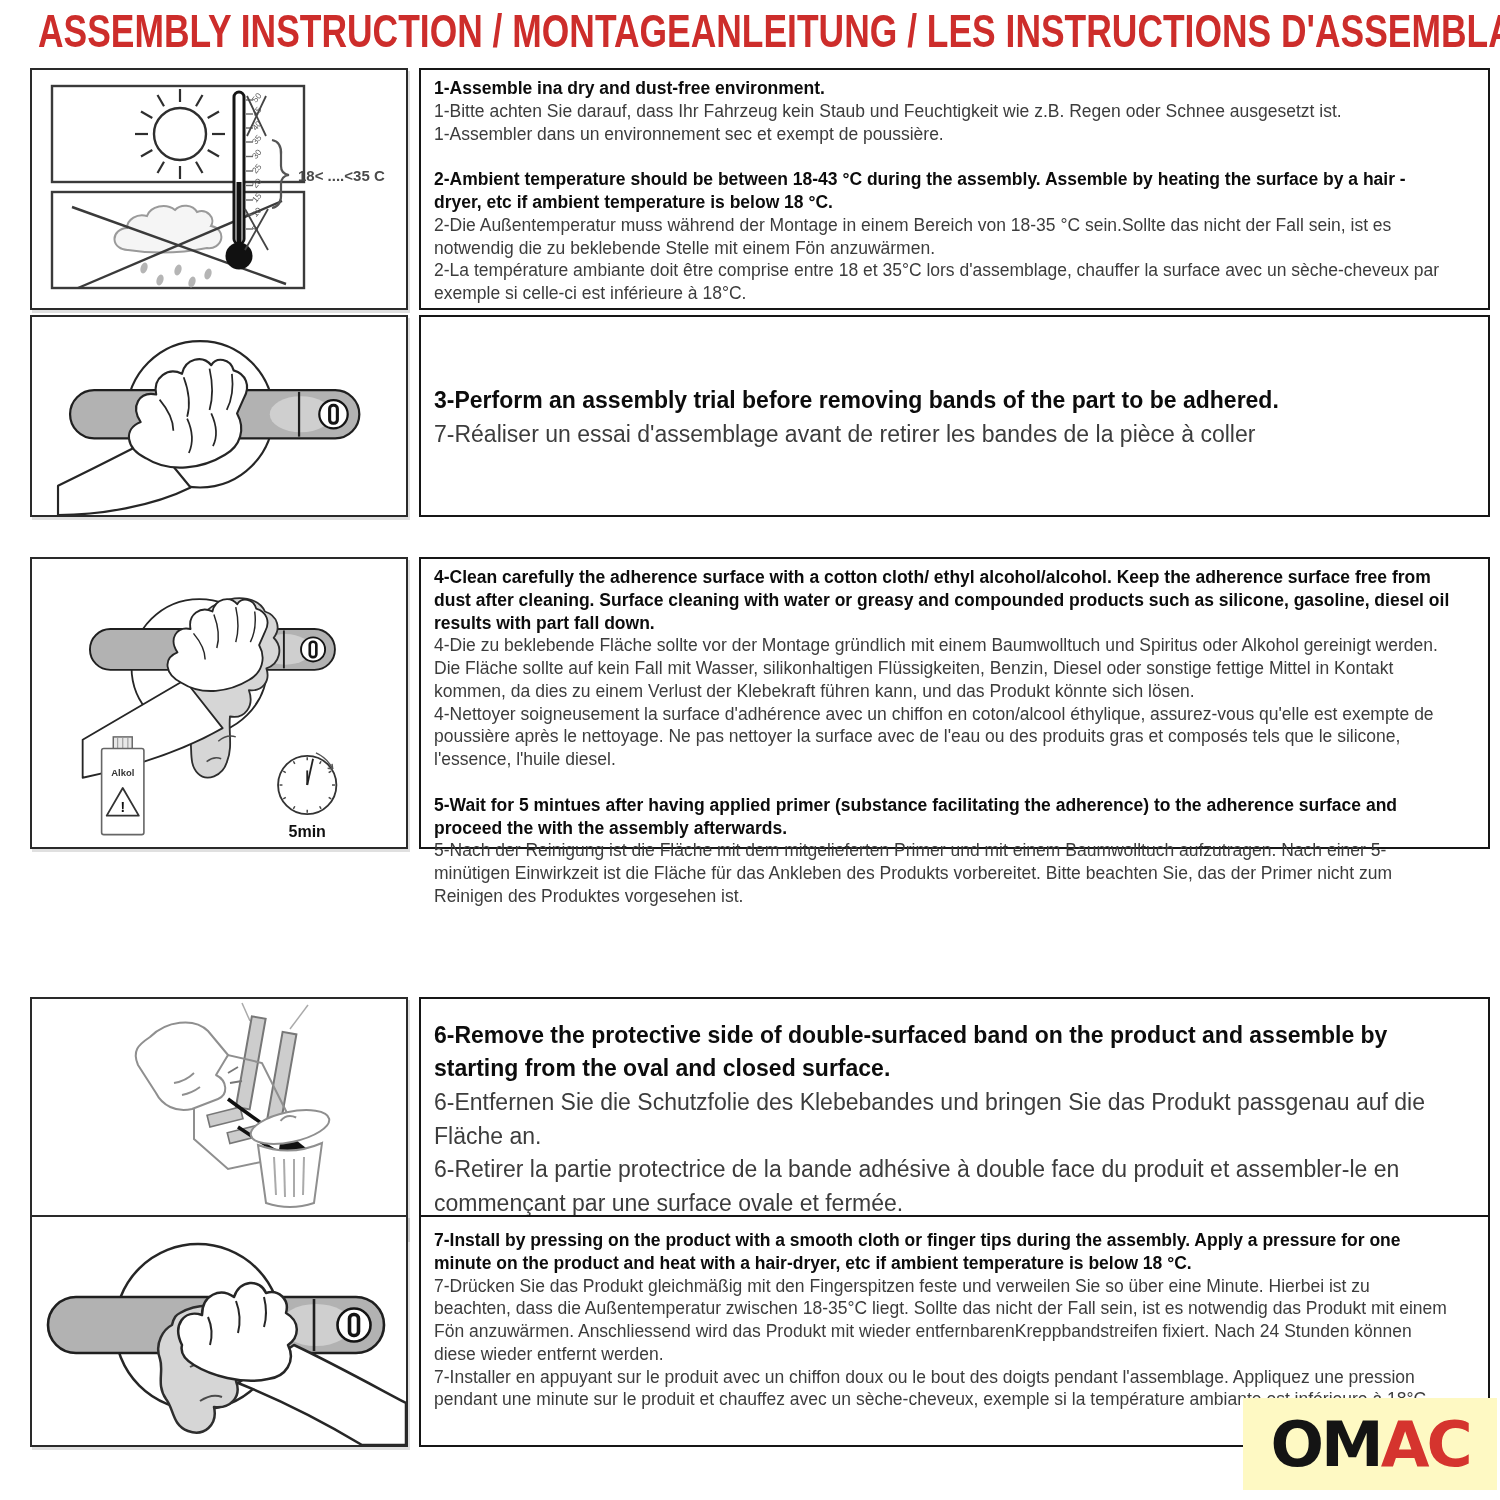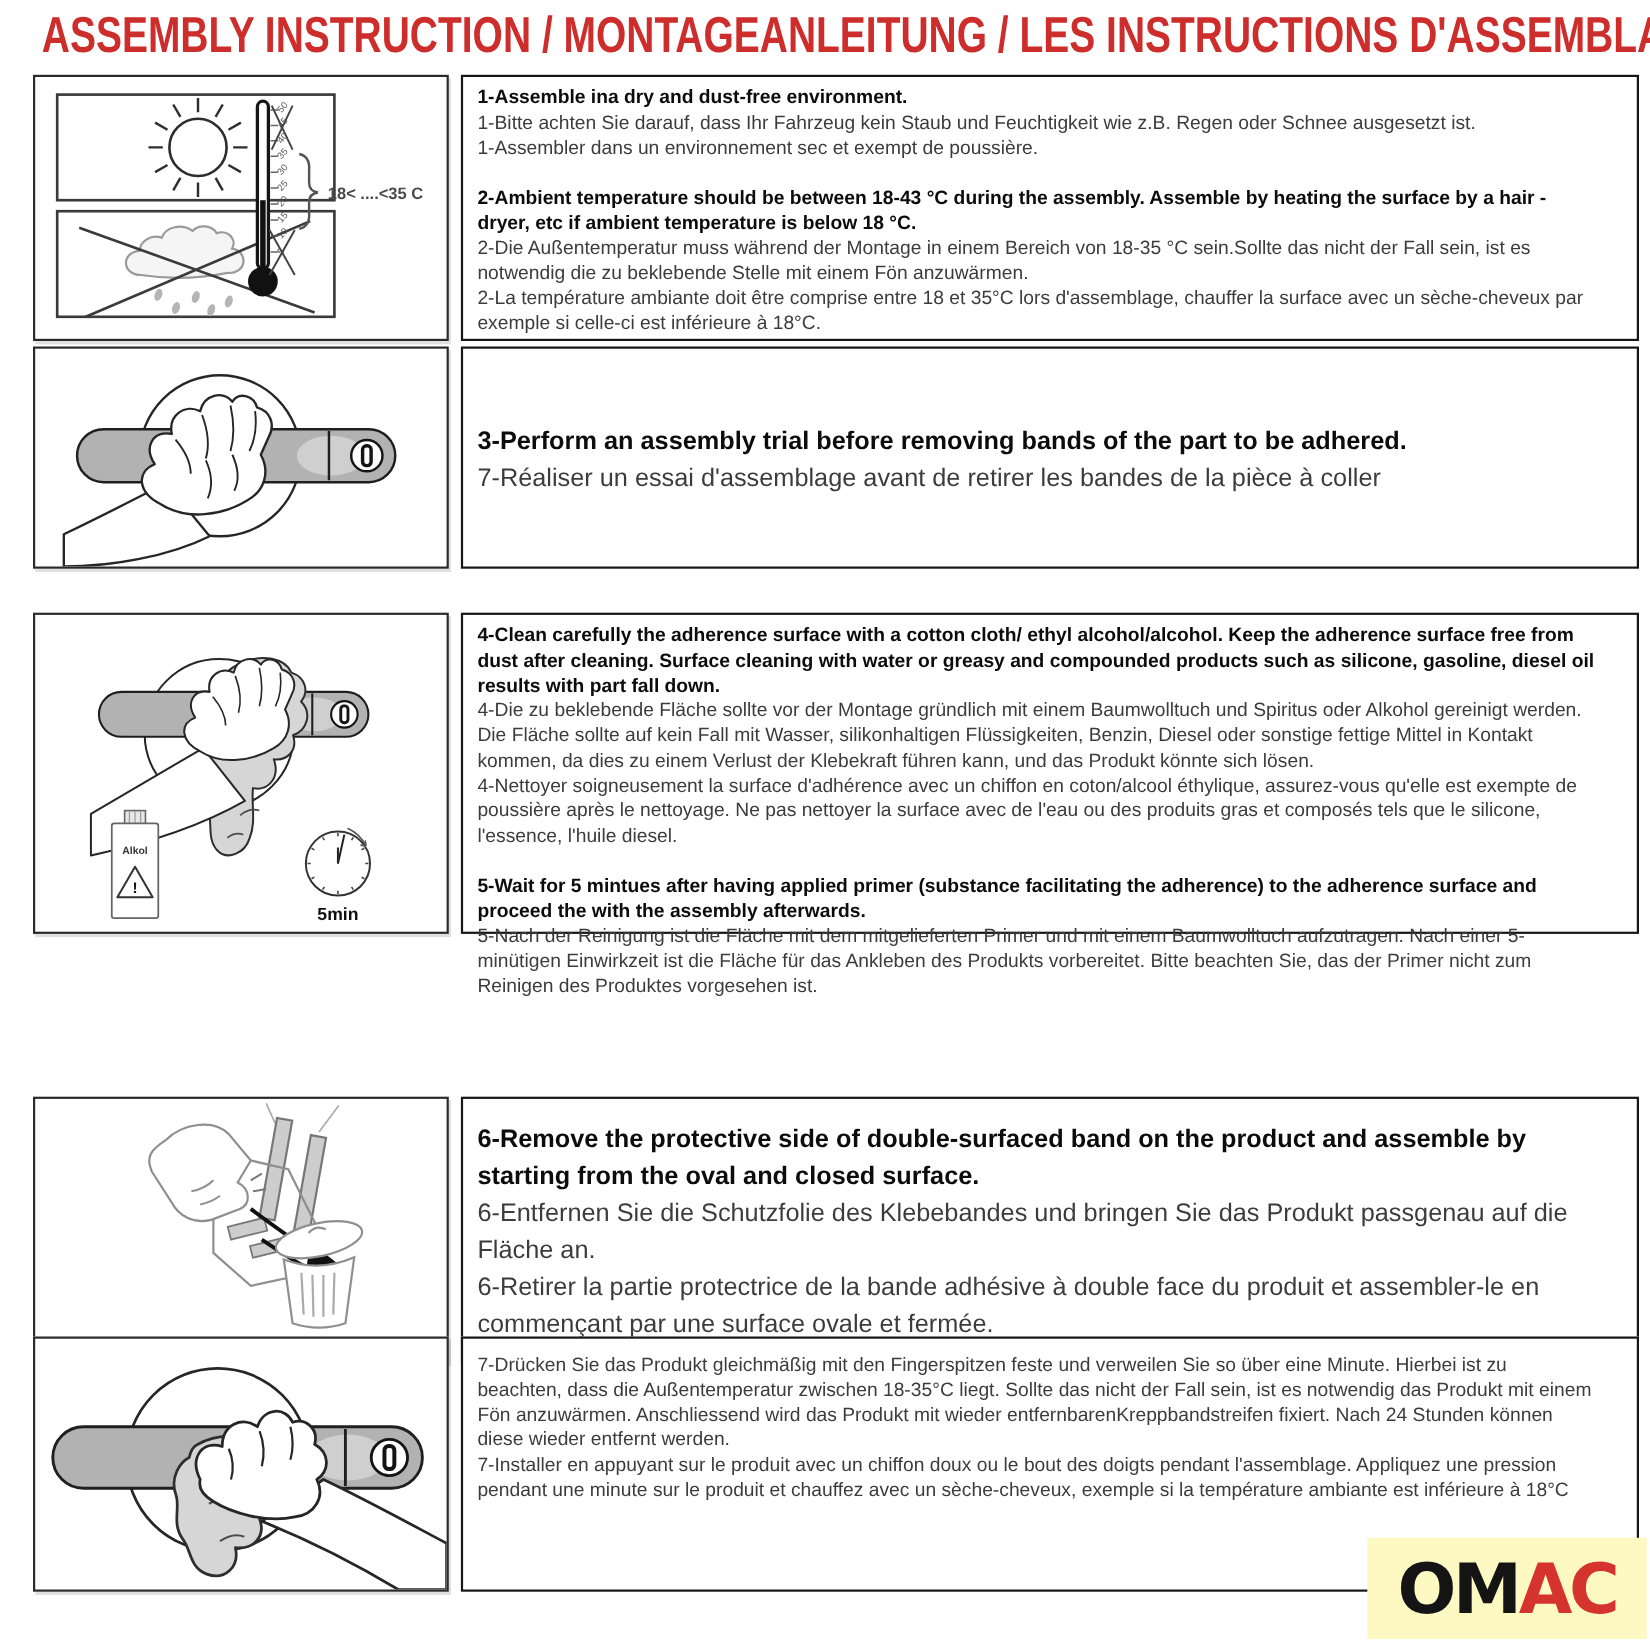"7-Install by pressing on the" p.b { html: none -> <p>7-Install by pressing on the product with a smooth cloth or finger tips during the assembly. Apply a pressure for one minute on the product and heat with a hair-dryer, etc if ambient temperature is below 18 °C.</p> }
